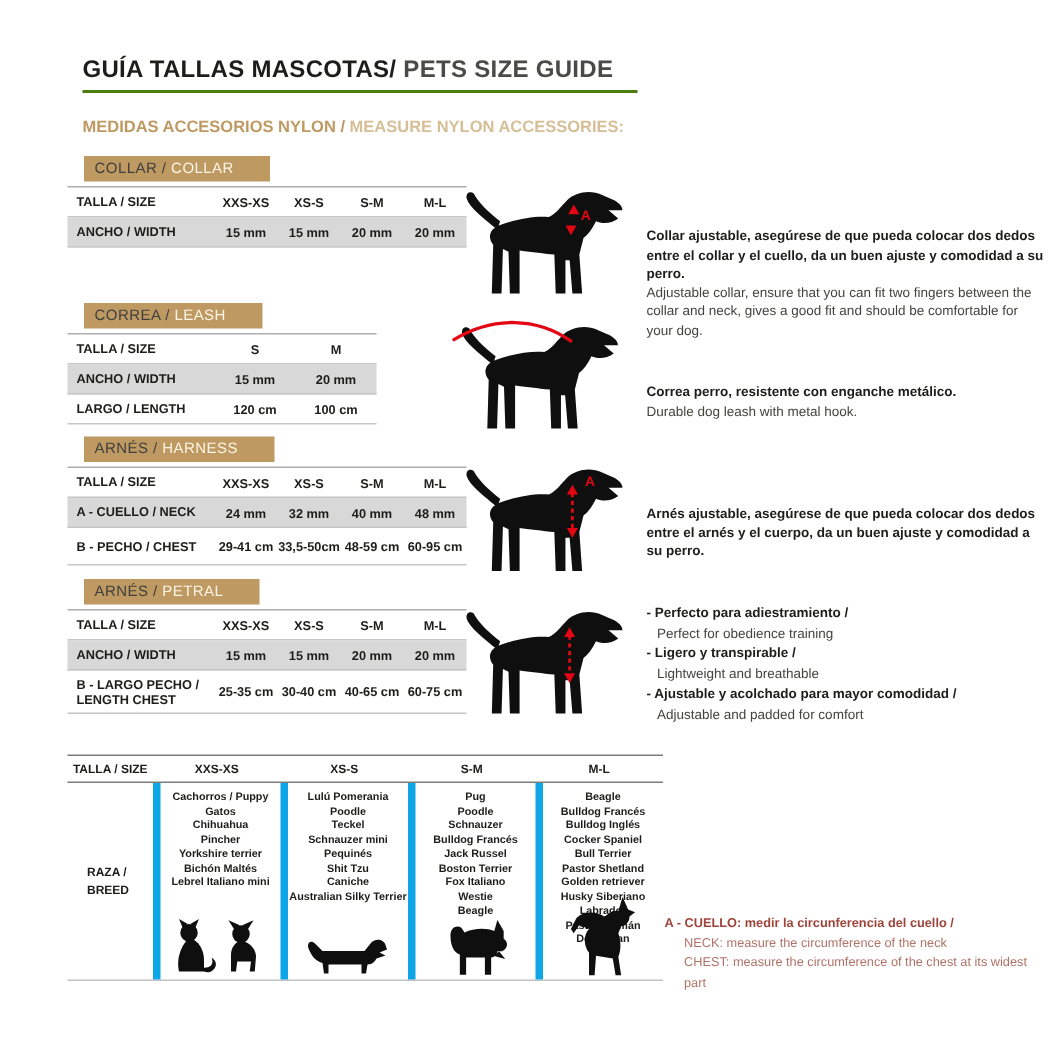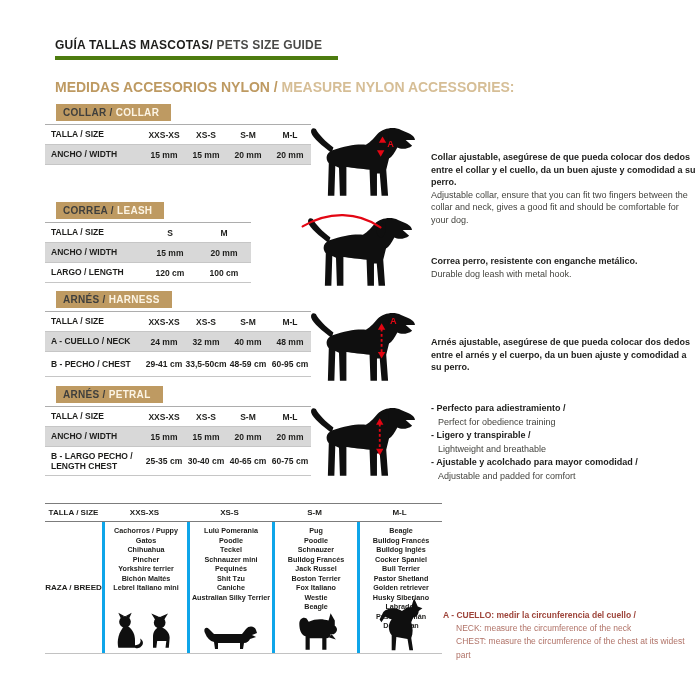"GUÍA TALLAS MASCOTAS/ PETS SIZE" .title { border-bottom: 4px solid #4d7c0f -> 2px solid #4d7c0f; font-size: 12px -> 16px }
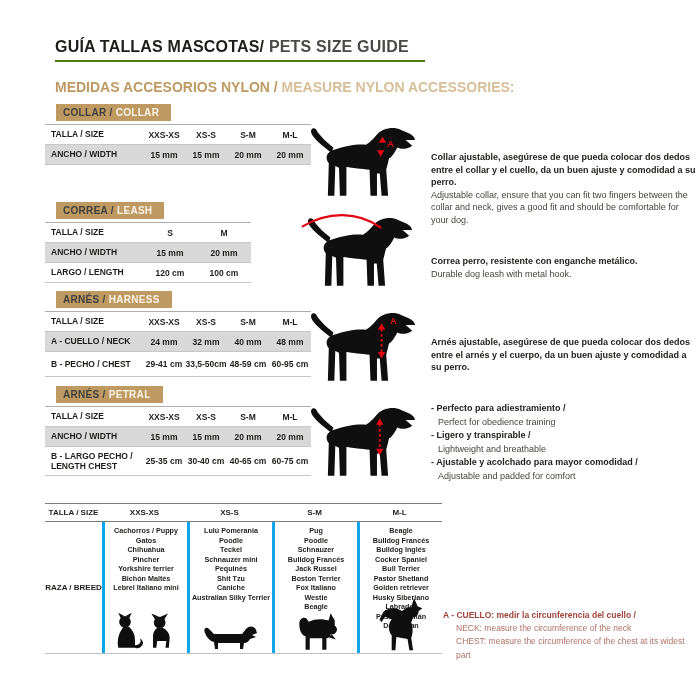"MEDIDAS ACCESORIOS NYLON / MEASURE" .subtitle { font-size: 14px -> 11px }
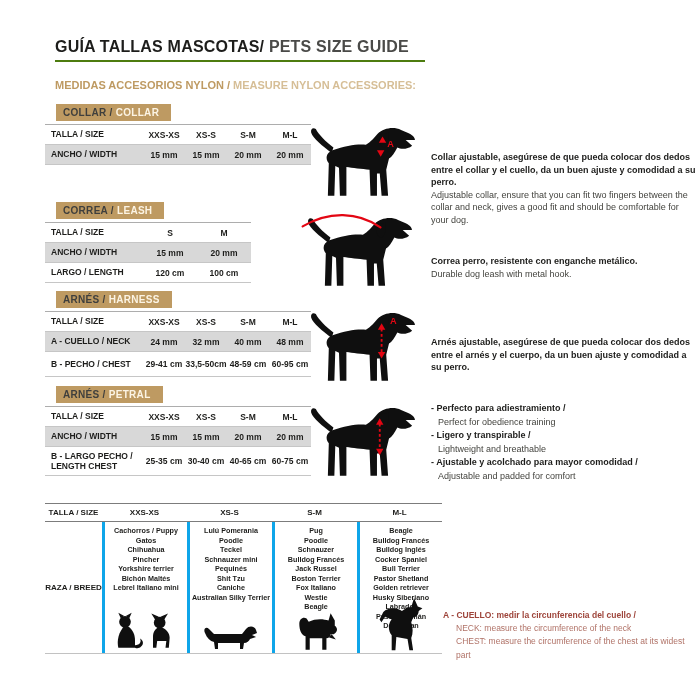"COLLAR / COLLAR" .band { font-weight: bold -> normal; padding: 3px 12px 3px 7px -> 3px 24px 3px 7px }
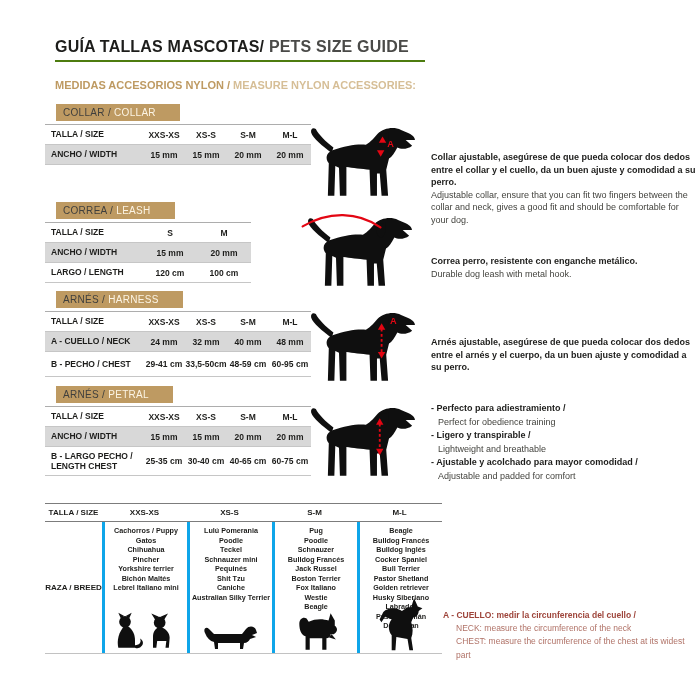"Cachorros / Puppy" .b-cell { border-left: 3px solid #0ea5e9 -> 5px solid #0ea5e9 }
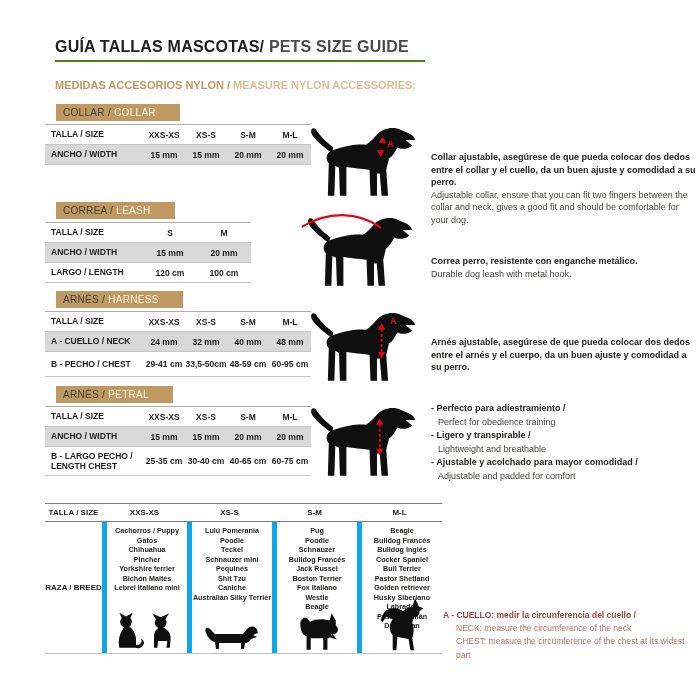"RAZA / BREED" .b-label { margin-left: none -> 13px }
